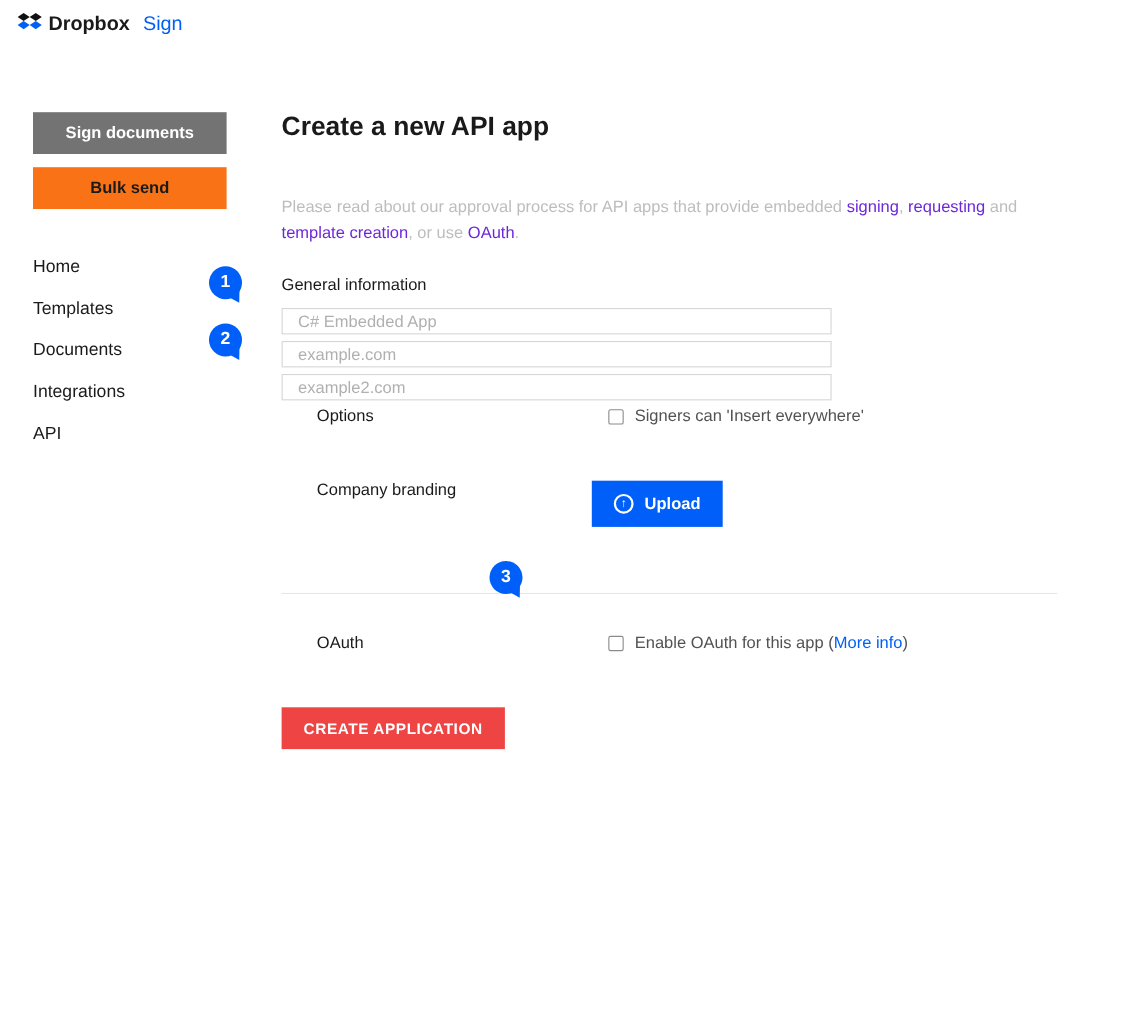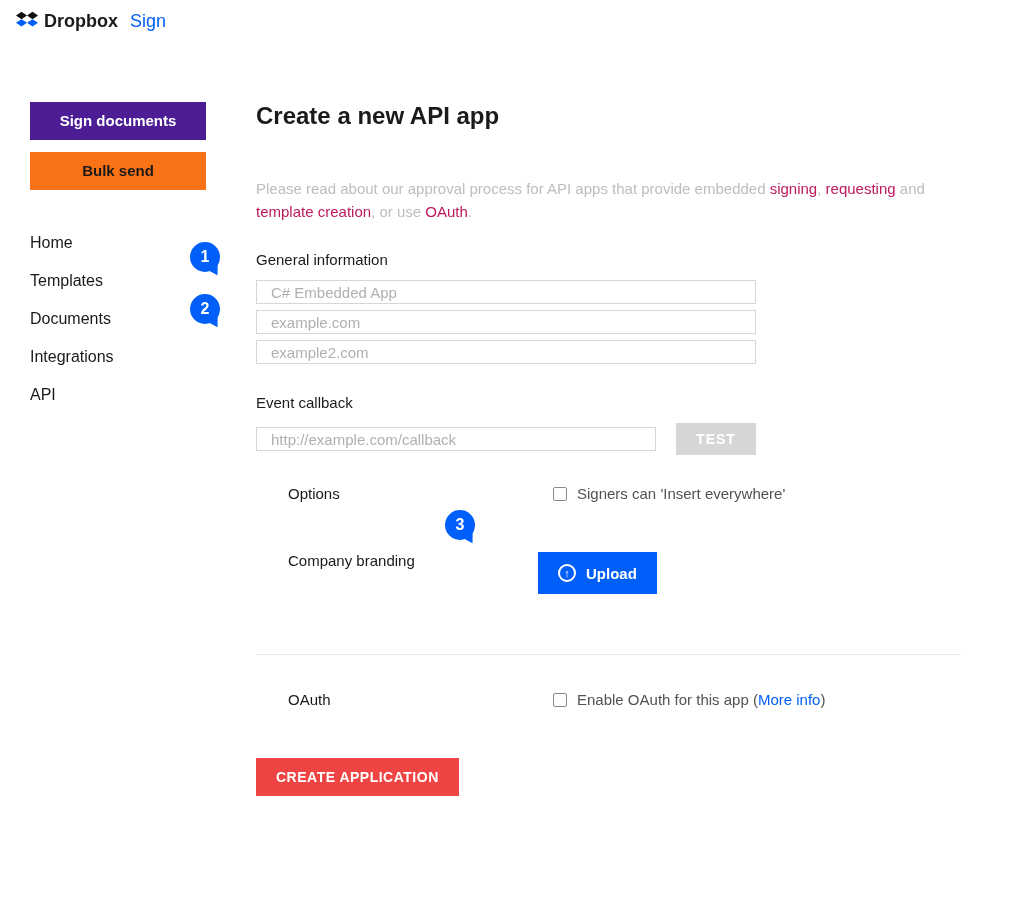"Sign documents" .btn-primary { background: #4c1d95 -> #737373 }
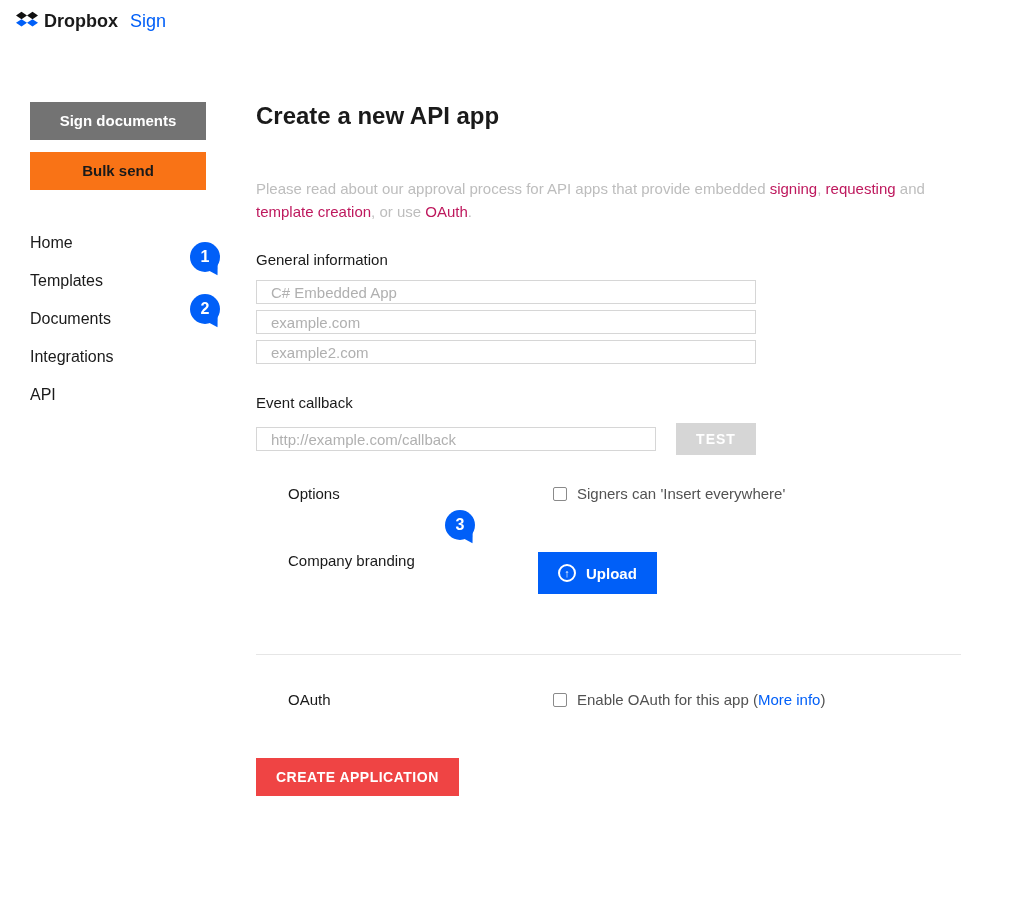"signing" .intro a { color: #be185d -> #6d28d9 }
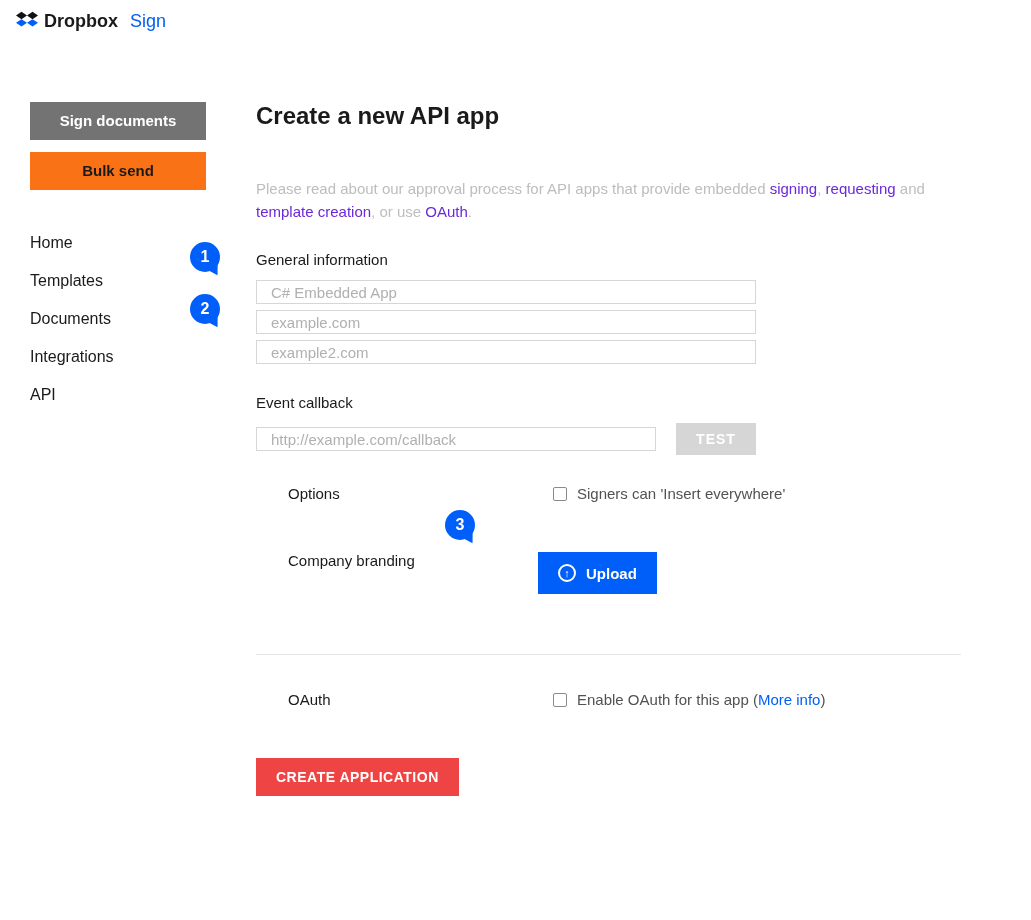"Event callback" div.section { html: <div> <div>Event callback</div> <div> <input> <button>TEST</button> </div> </div> -> none }
